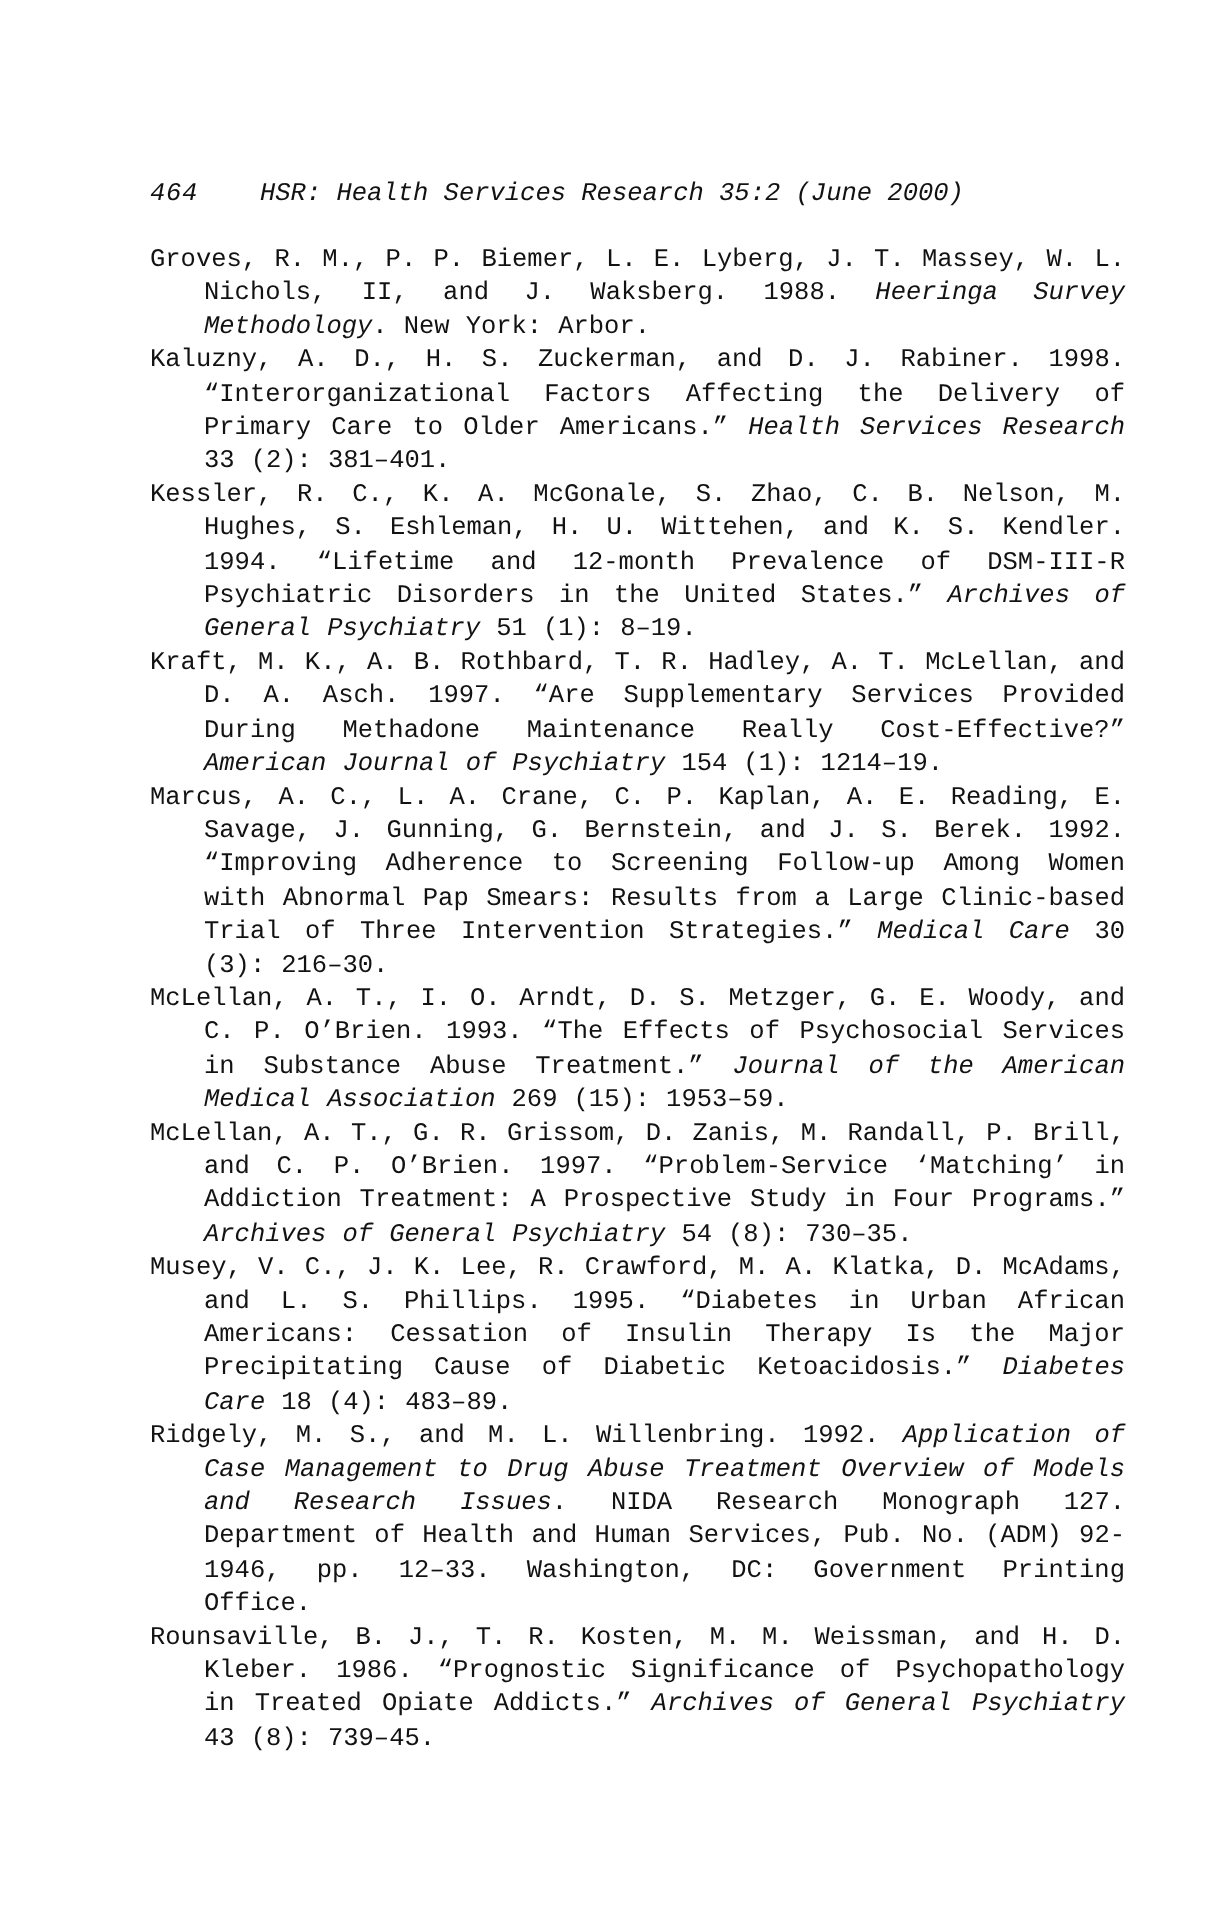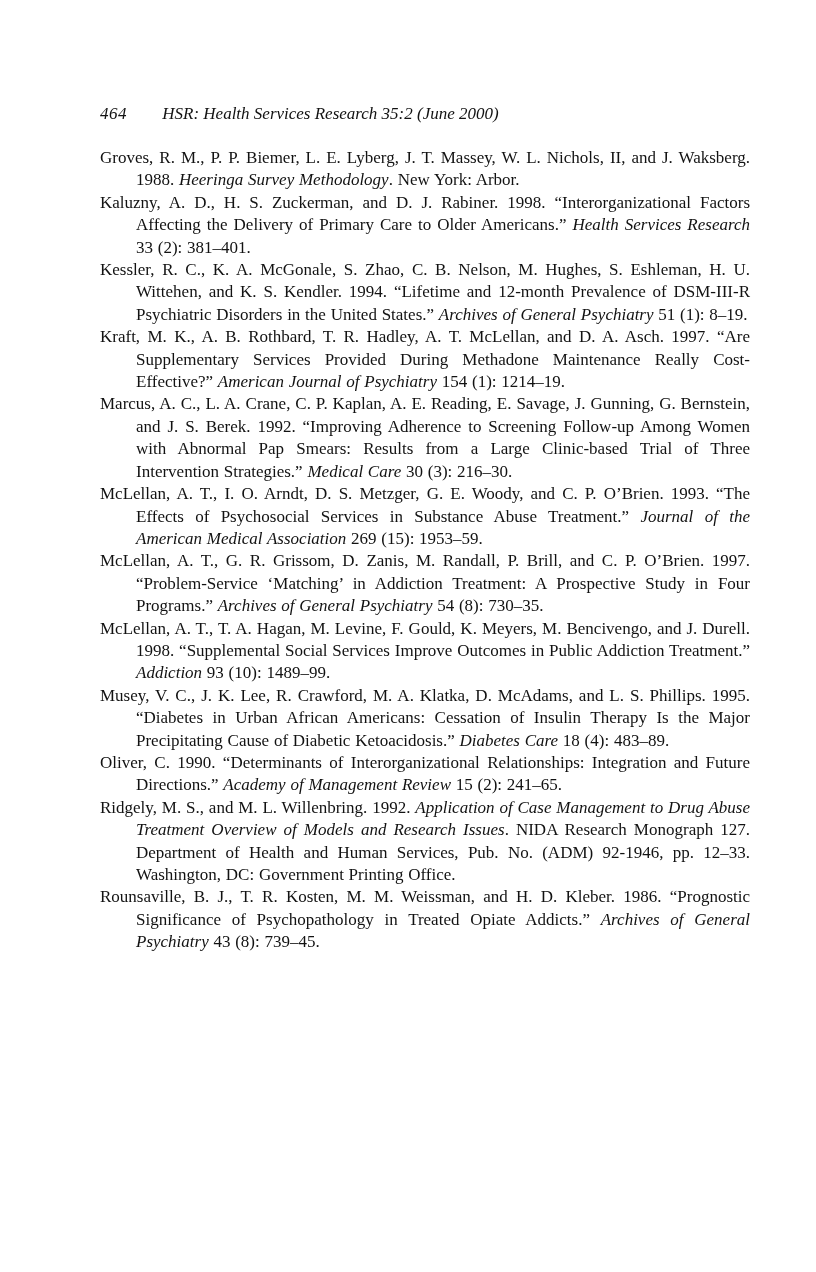"464 HSR: Health Services Research" .content { font-family: none -> Liberation Mono, monospace; top: 104px -> 120px }
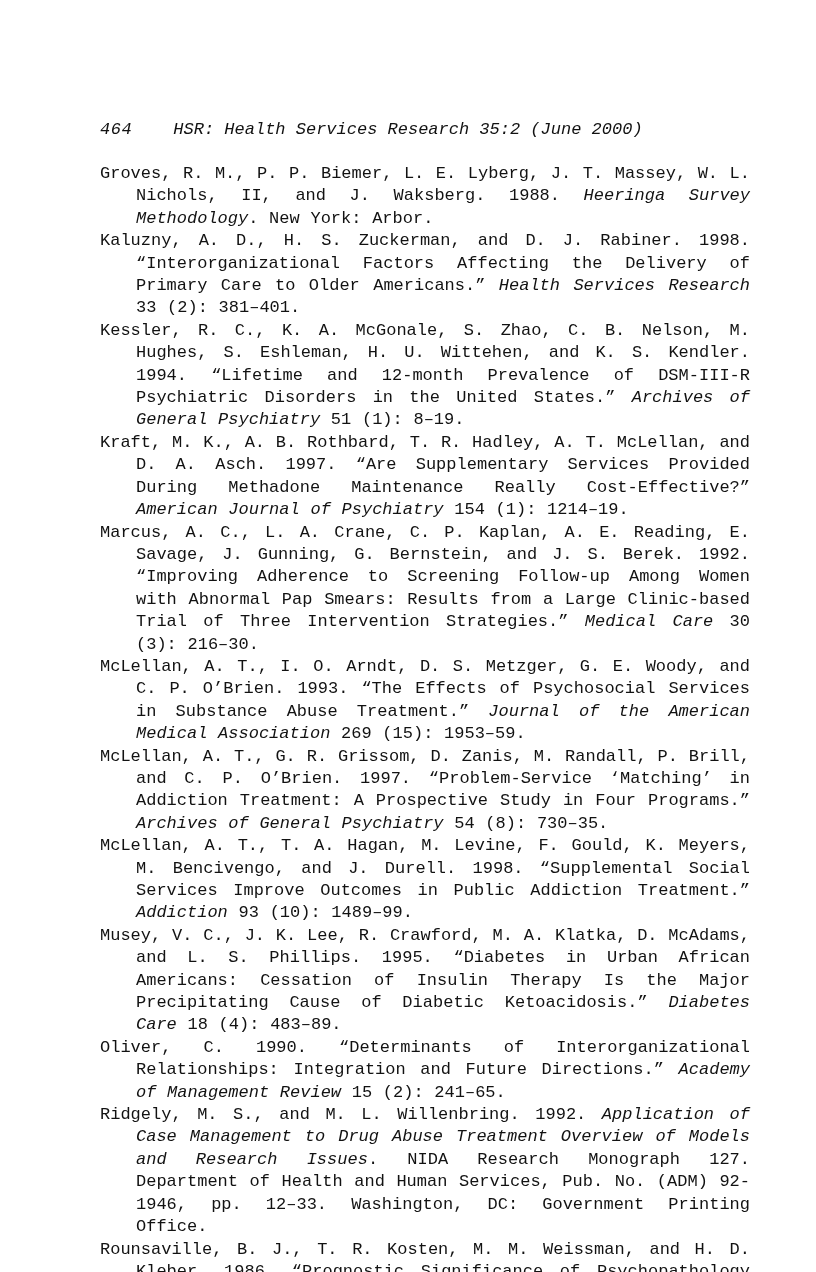"McLellan, A. T., T. A." p.ref { html: <p><span>McLellan, A. T., T. A. Hagan, M. Levine, F. Gould, K. Meyers, M. Bencivengo, and J. Durell. 1998. “Supplemental Social Services Improve Outcomes in Public Addiction Treatment.” </span><span>Addiction</span><span> 93 (10): 1489–99.</span></p> -> none }
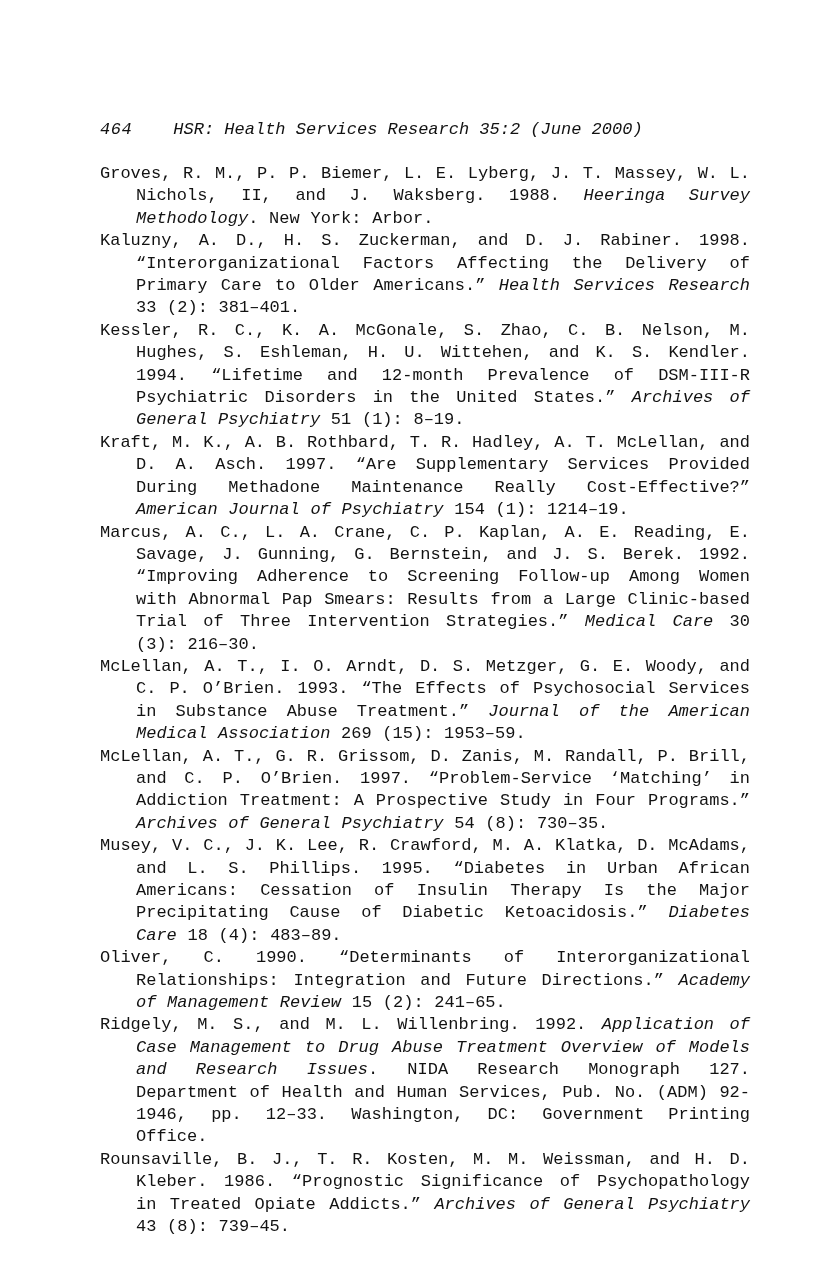"Oliver, C. 1990. “Determinants of" p.ref { html: <p><span>Oliver, C. 1990. “Determinants of Interorganizational Relationships: Integration and Future Directions.” </span><span>Academy of Management Review</span><span> 15 (2): 241–65.</span></p> -> none }
